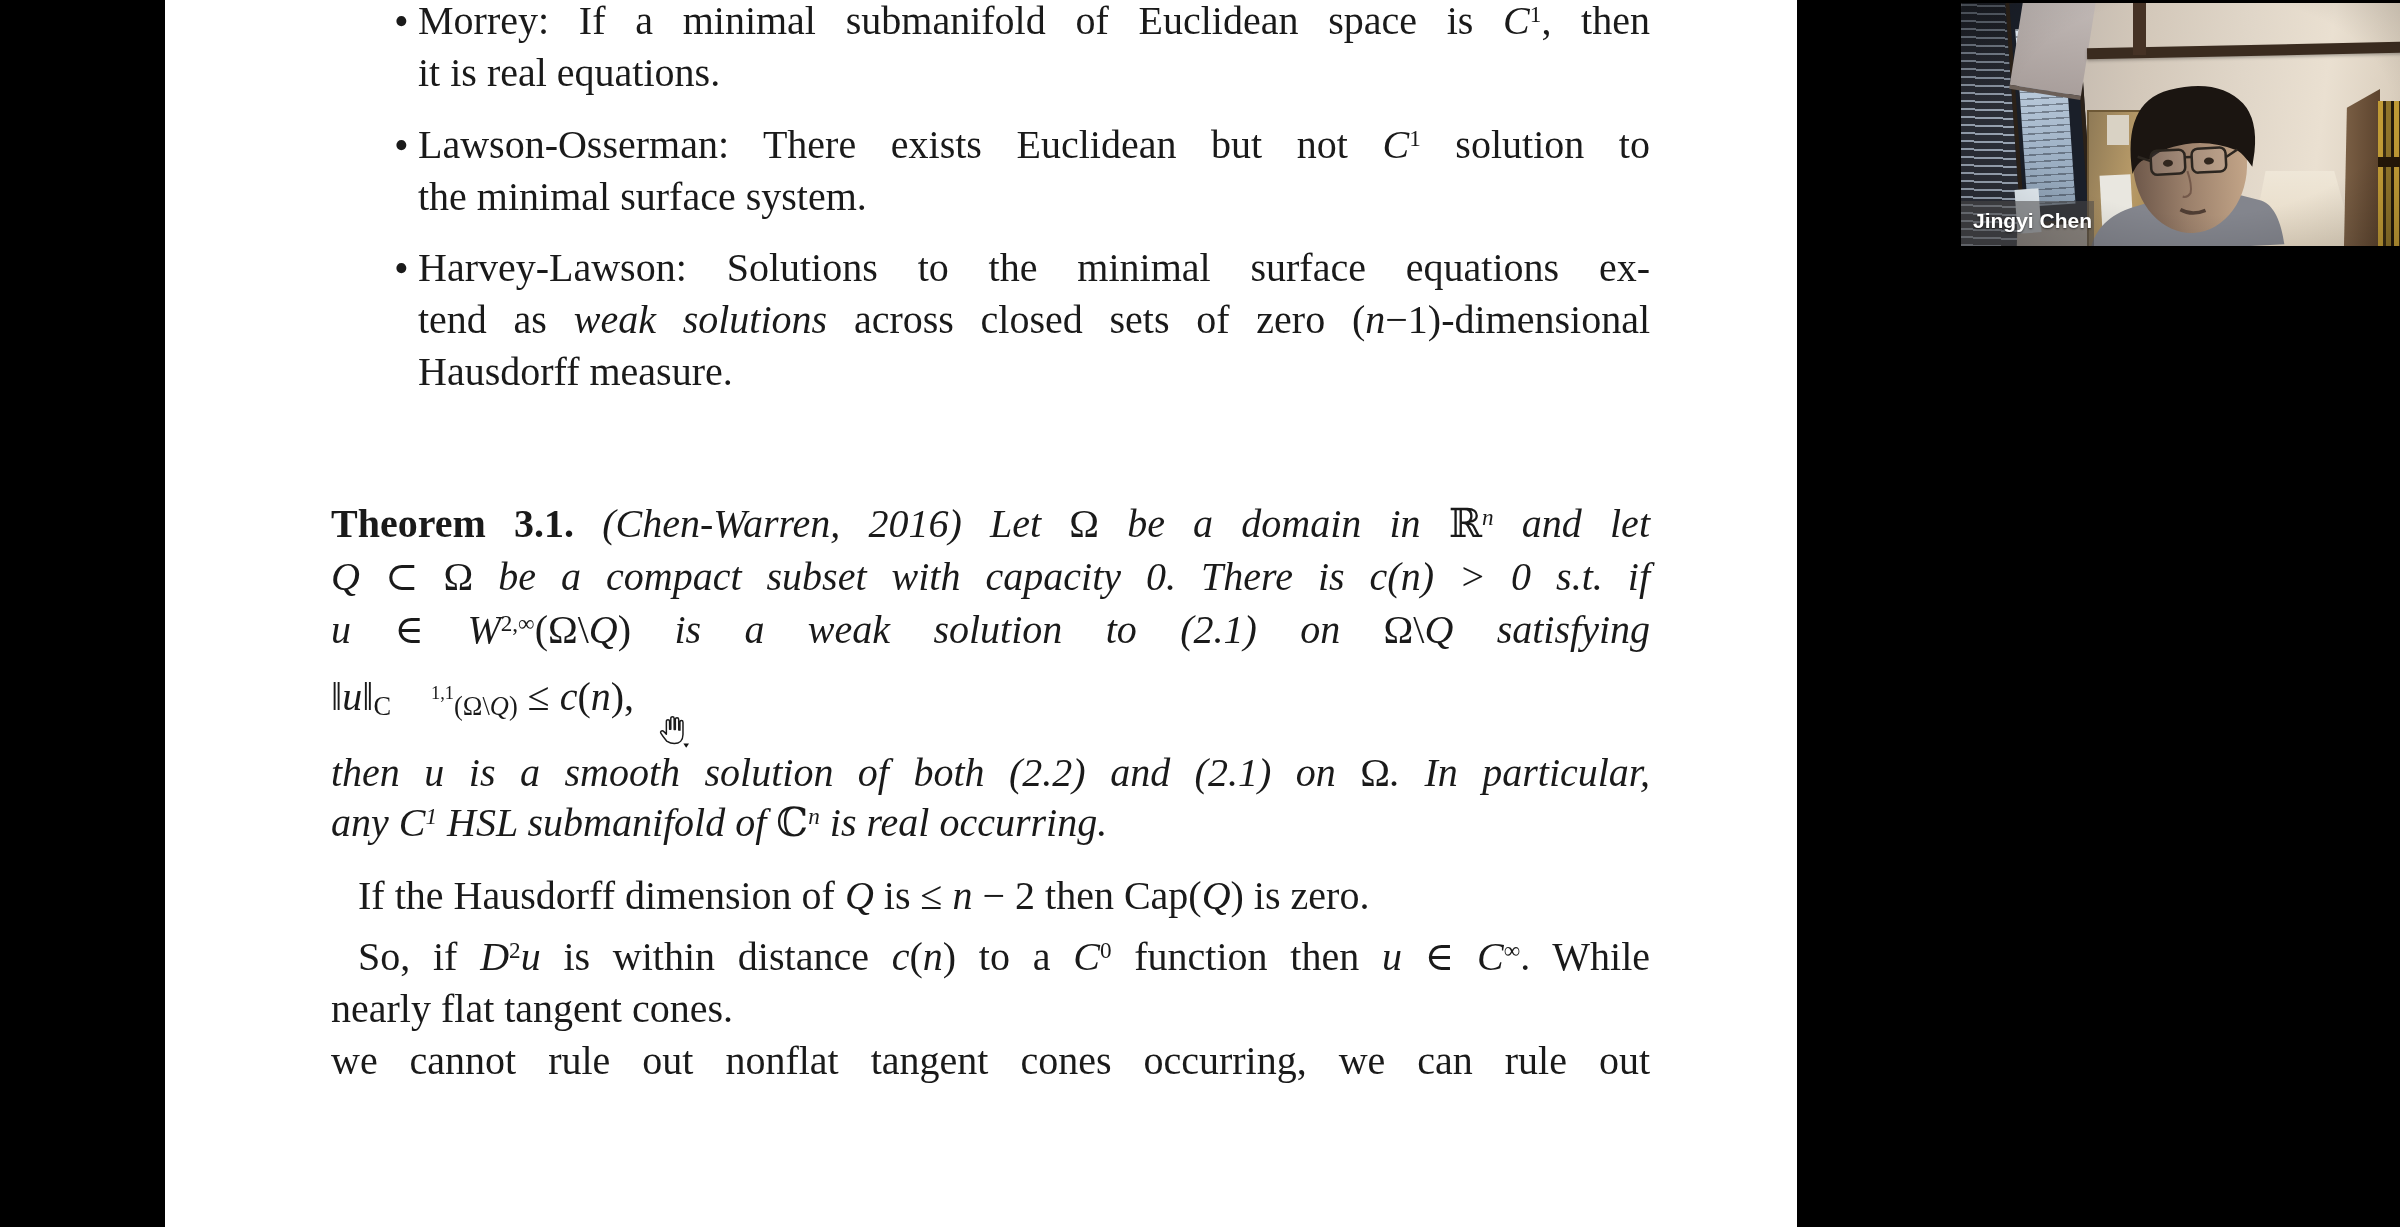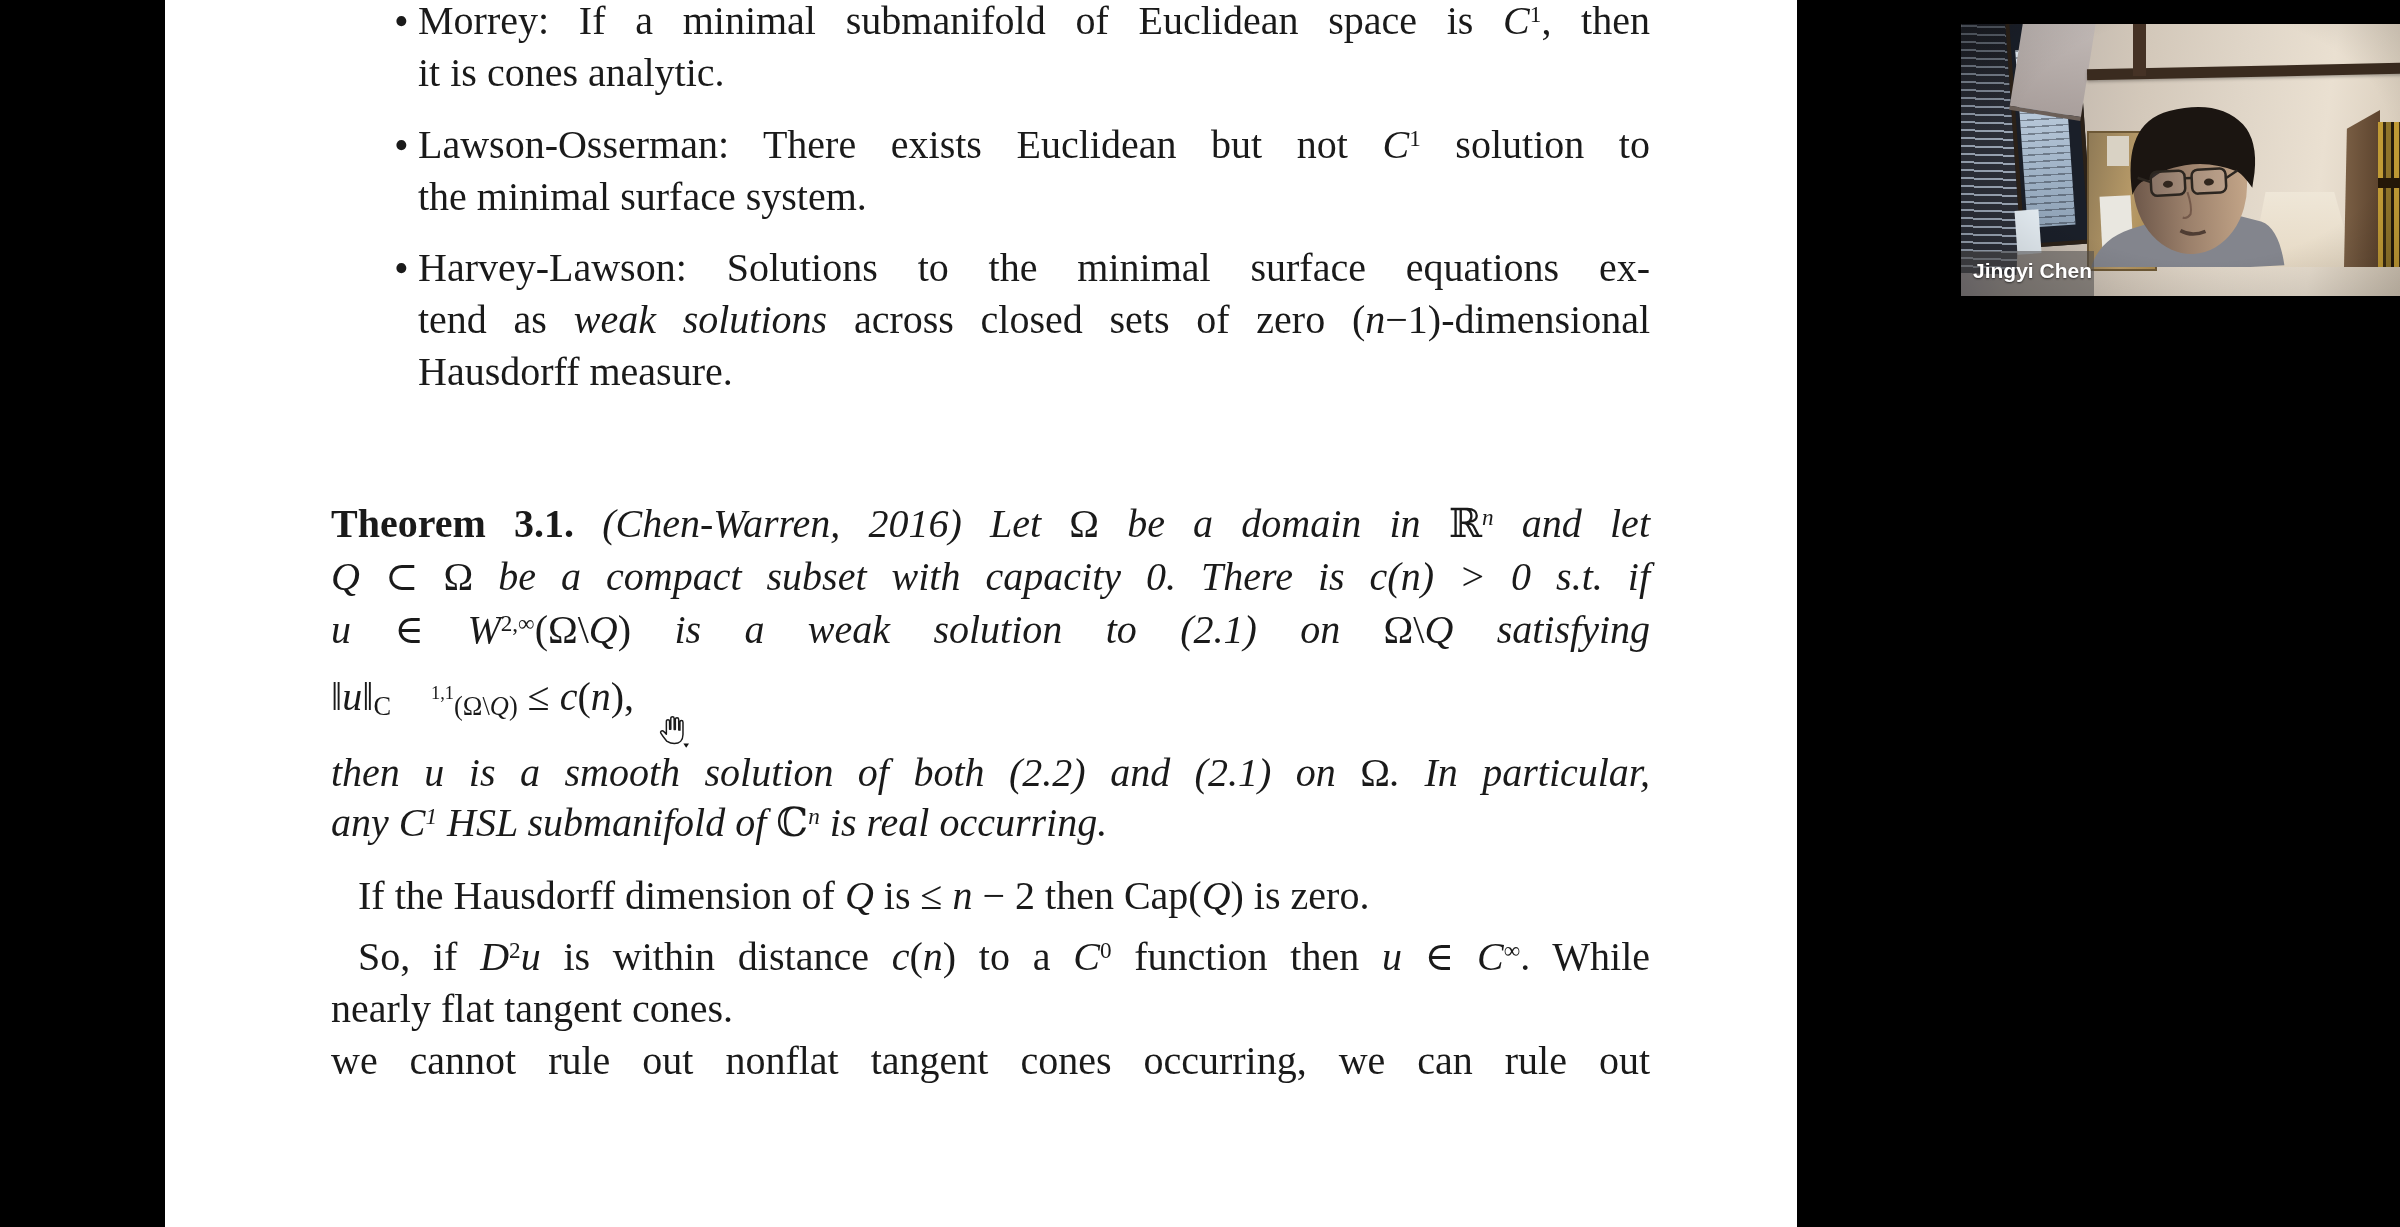"it is cones analytic." span.s-r { text: cones analytic -> real equations }
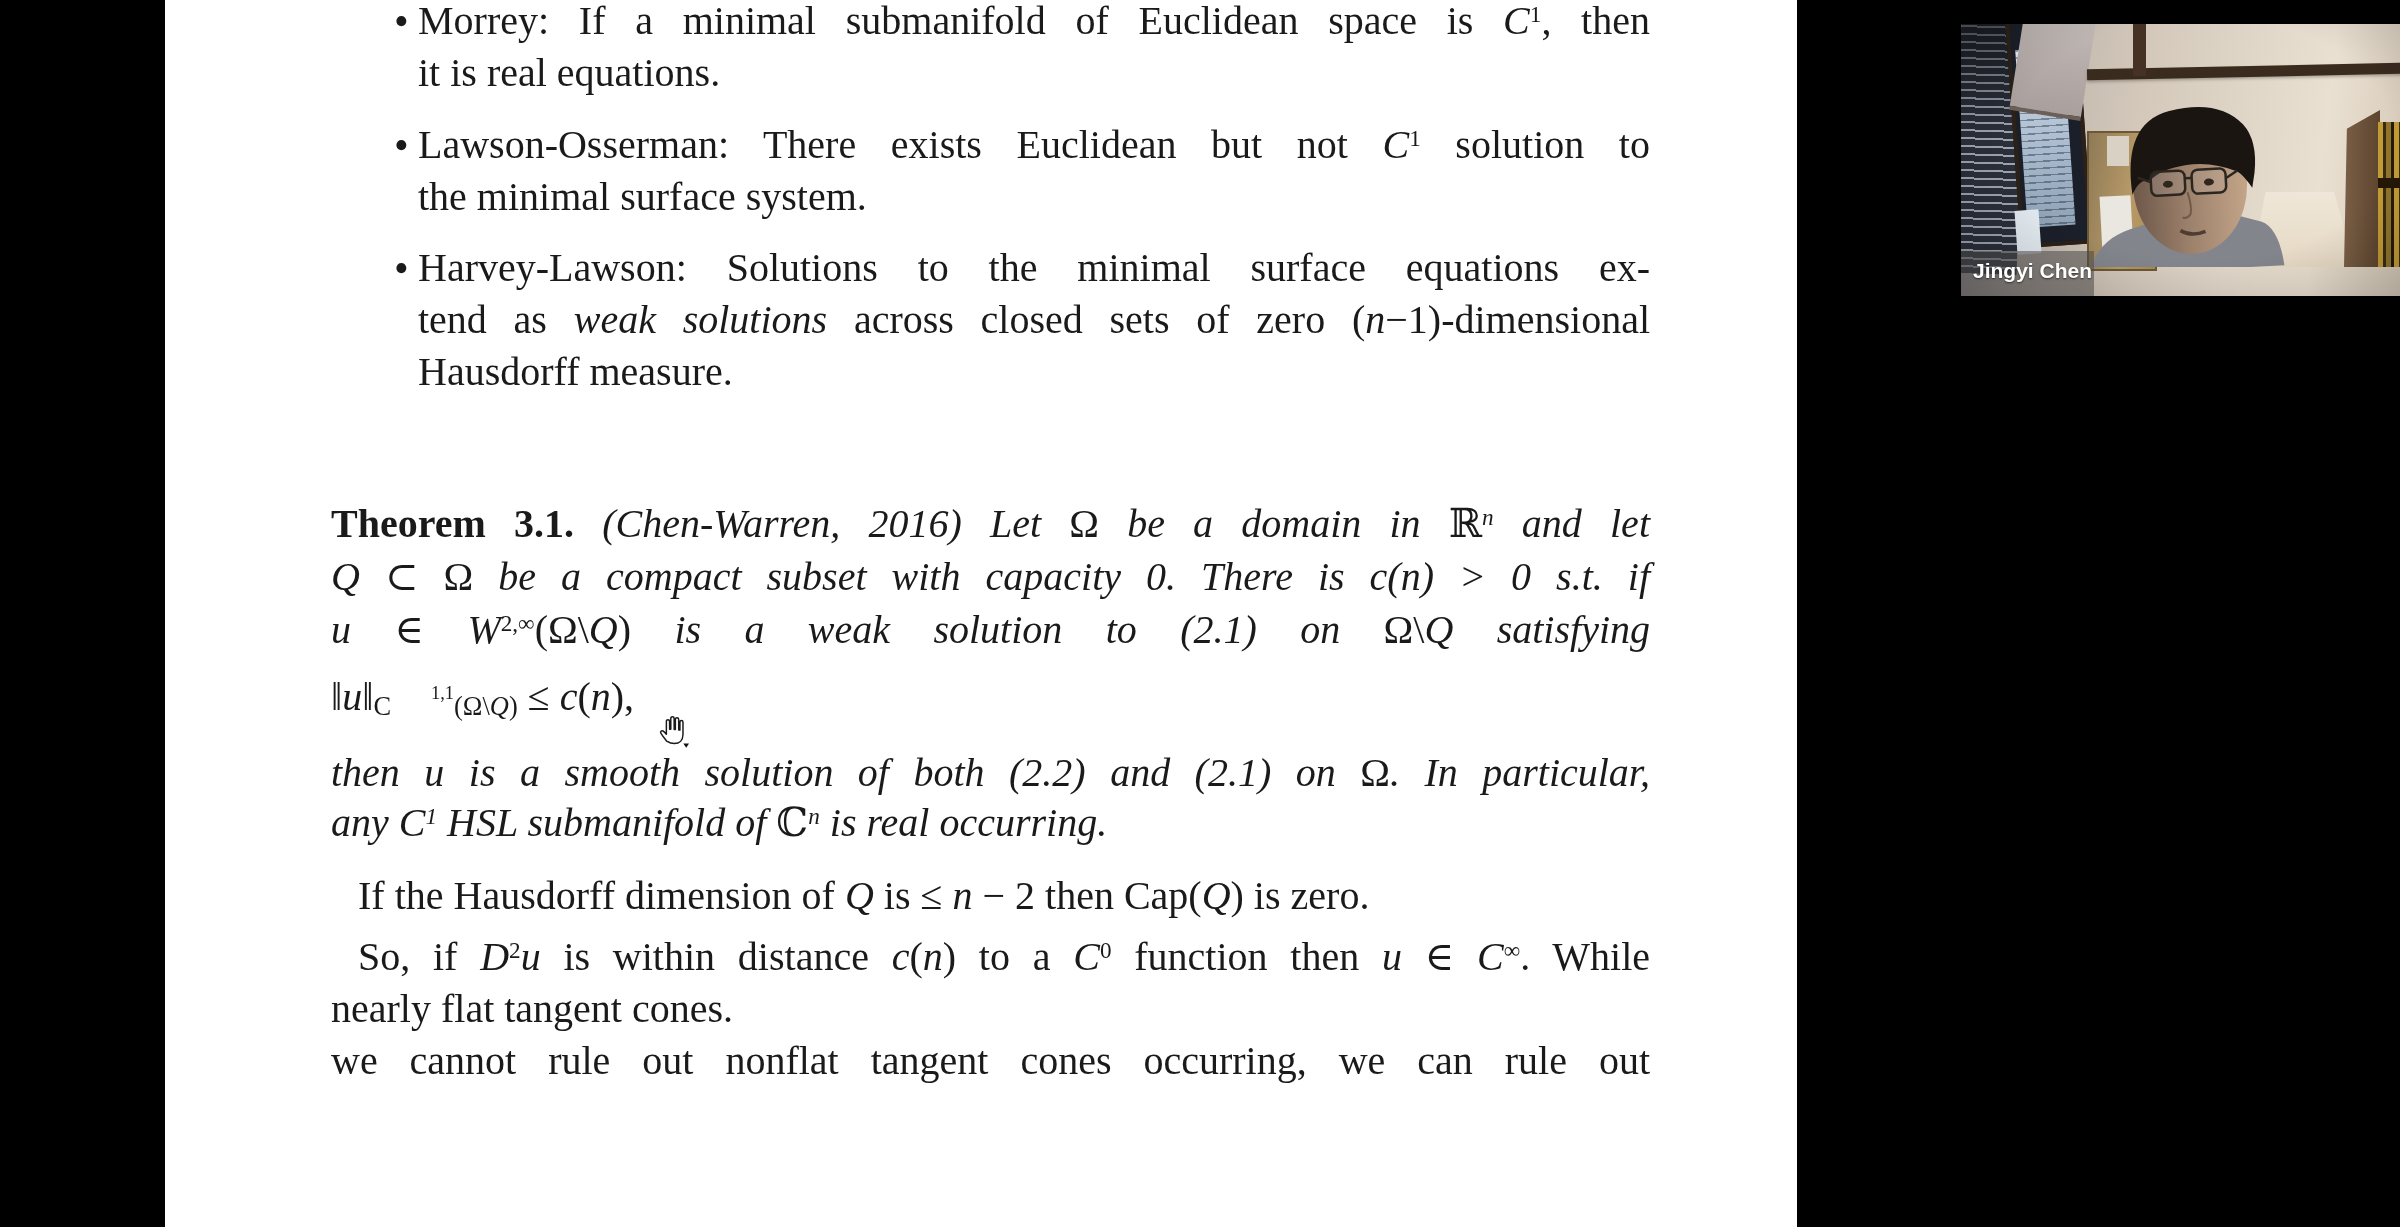"Jingyi Chen" .webcam { height: 272px -> 243px; margin-top: 21px -> none }
